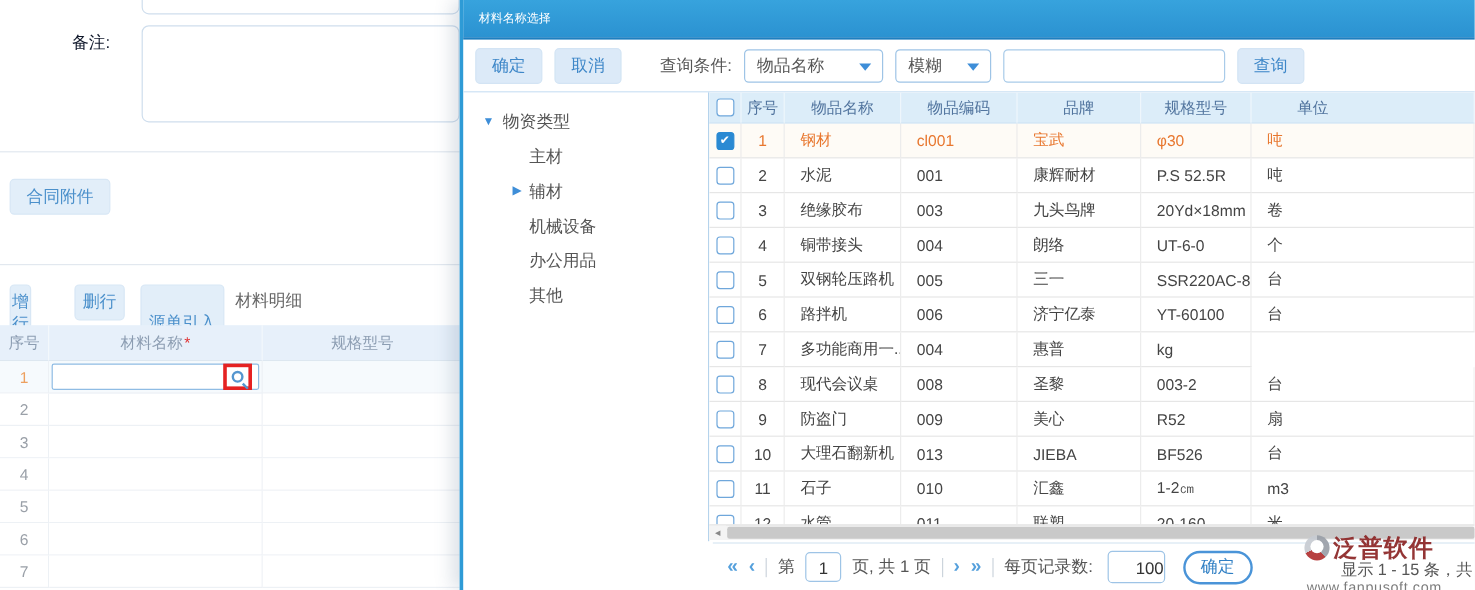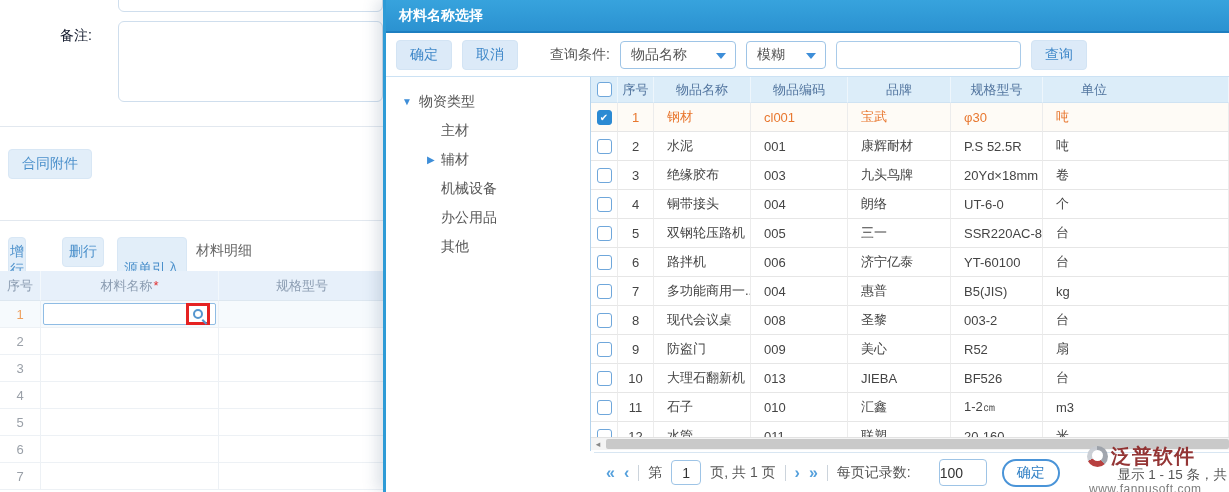"材料名称选择" .titlebar { font-size: 14px -> 10px; font-weight: bold -> normal }
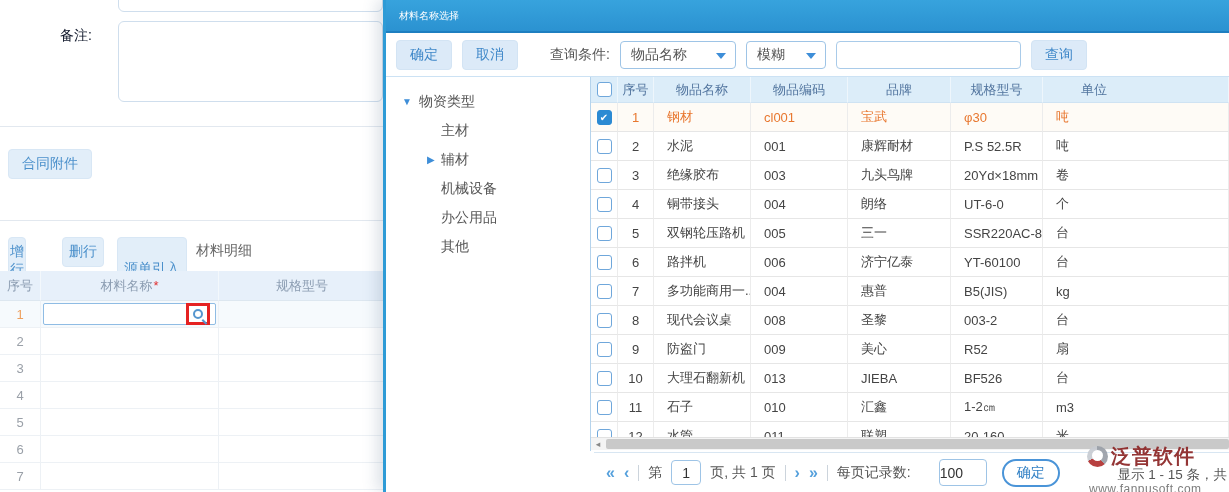"B5(JIS)" div { html: <div>B5(JIS)</div> -> none }
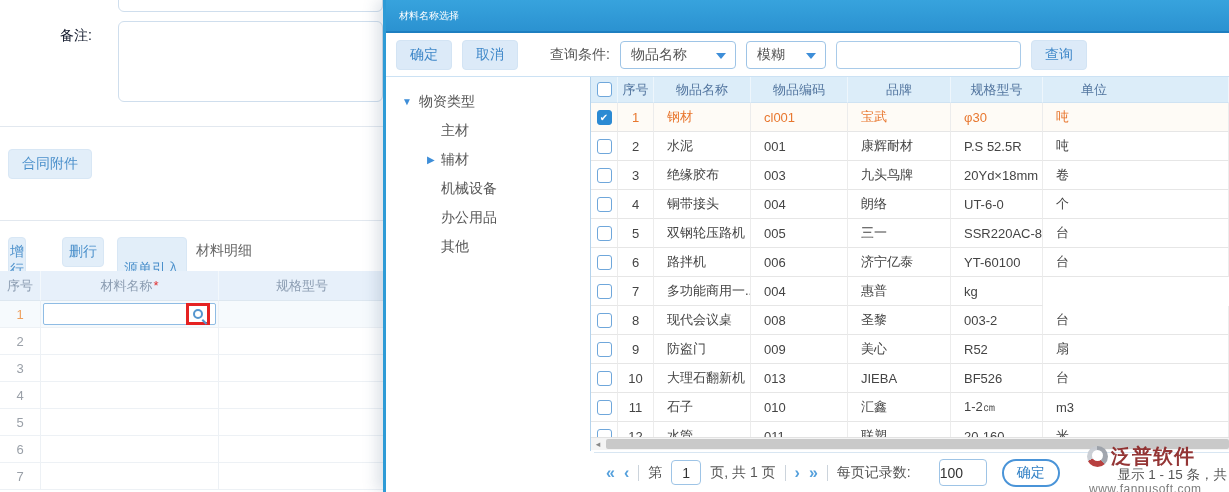"100" .pp-input { margin-left: 19px -> 3px; text-align: left -> right }
